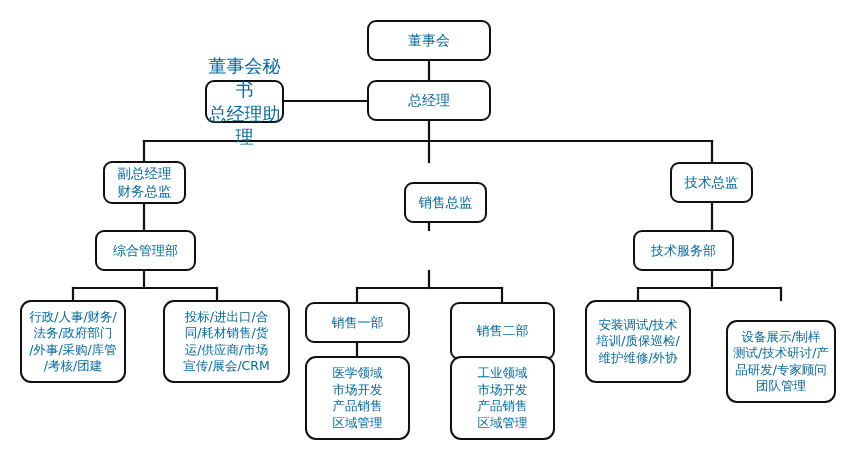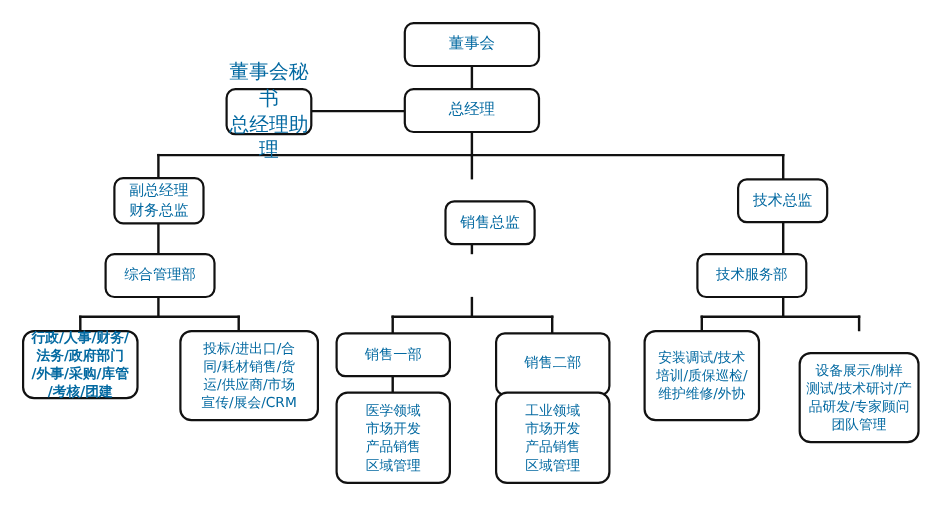"行政/人事/财务/" div.node { font-weight: bold -> none; height: 63px -> 83px }
